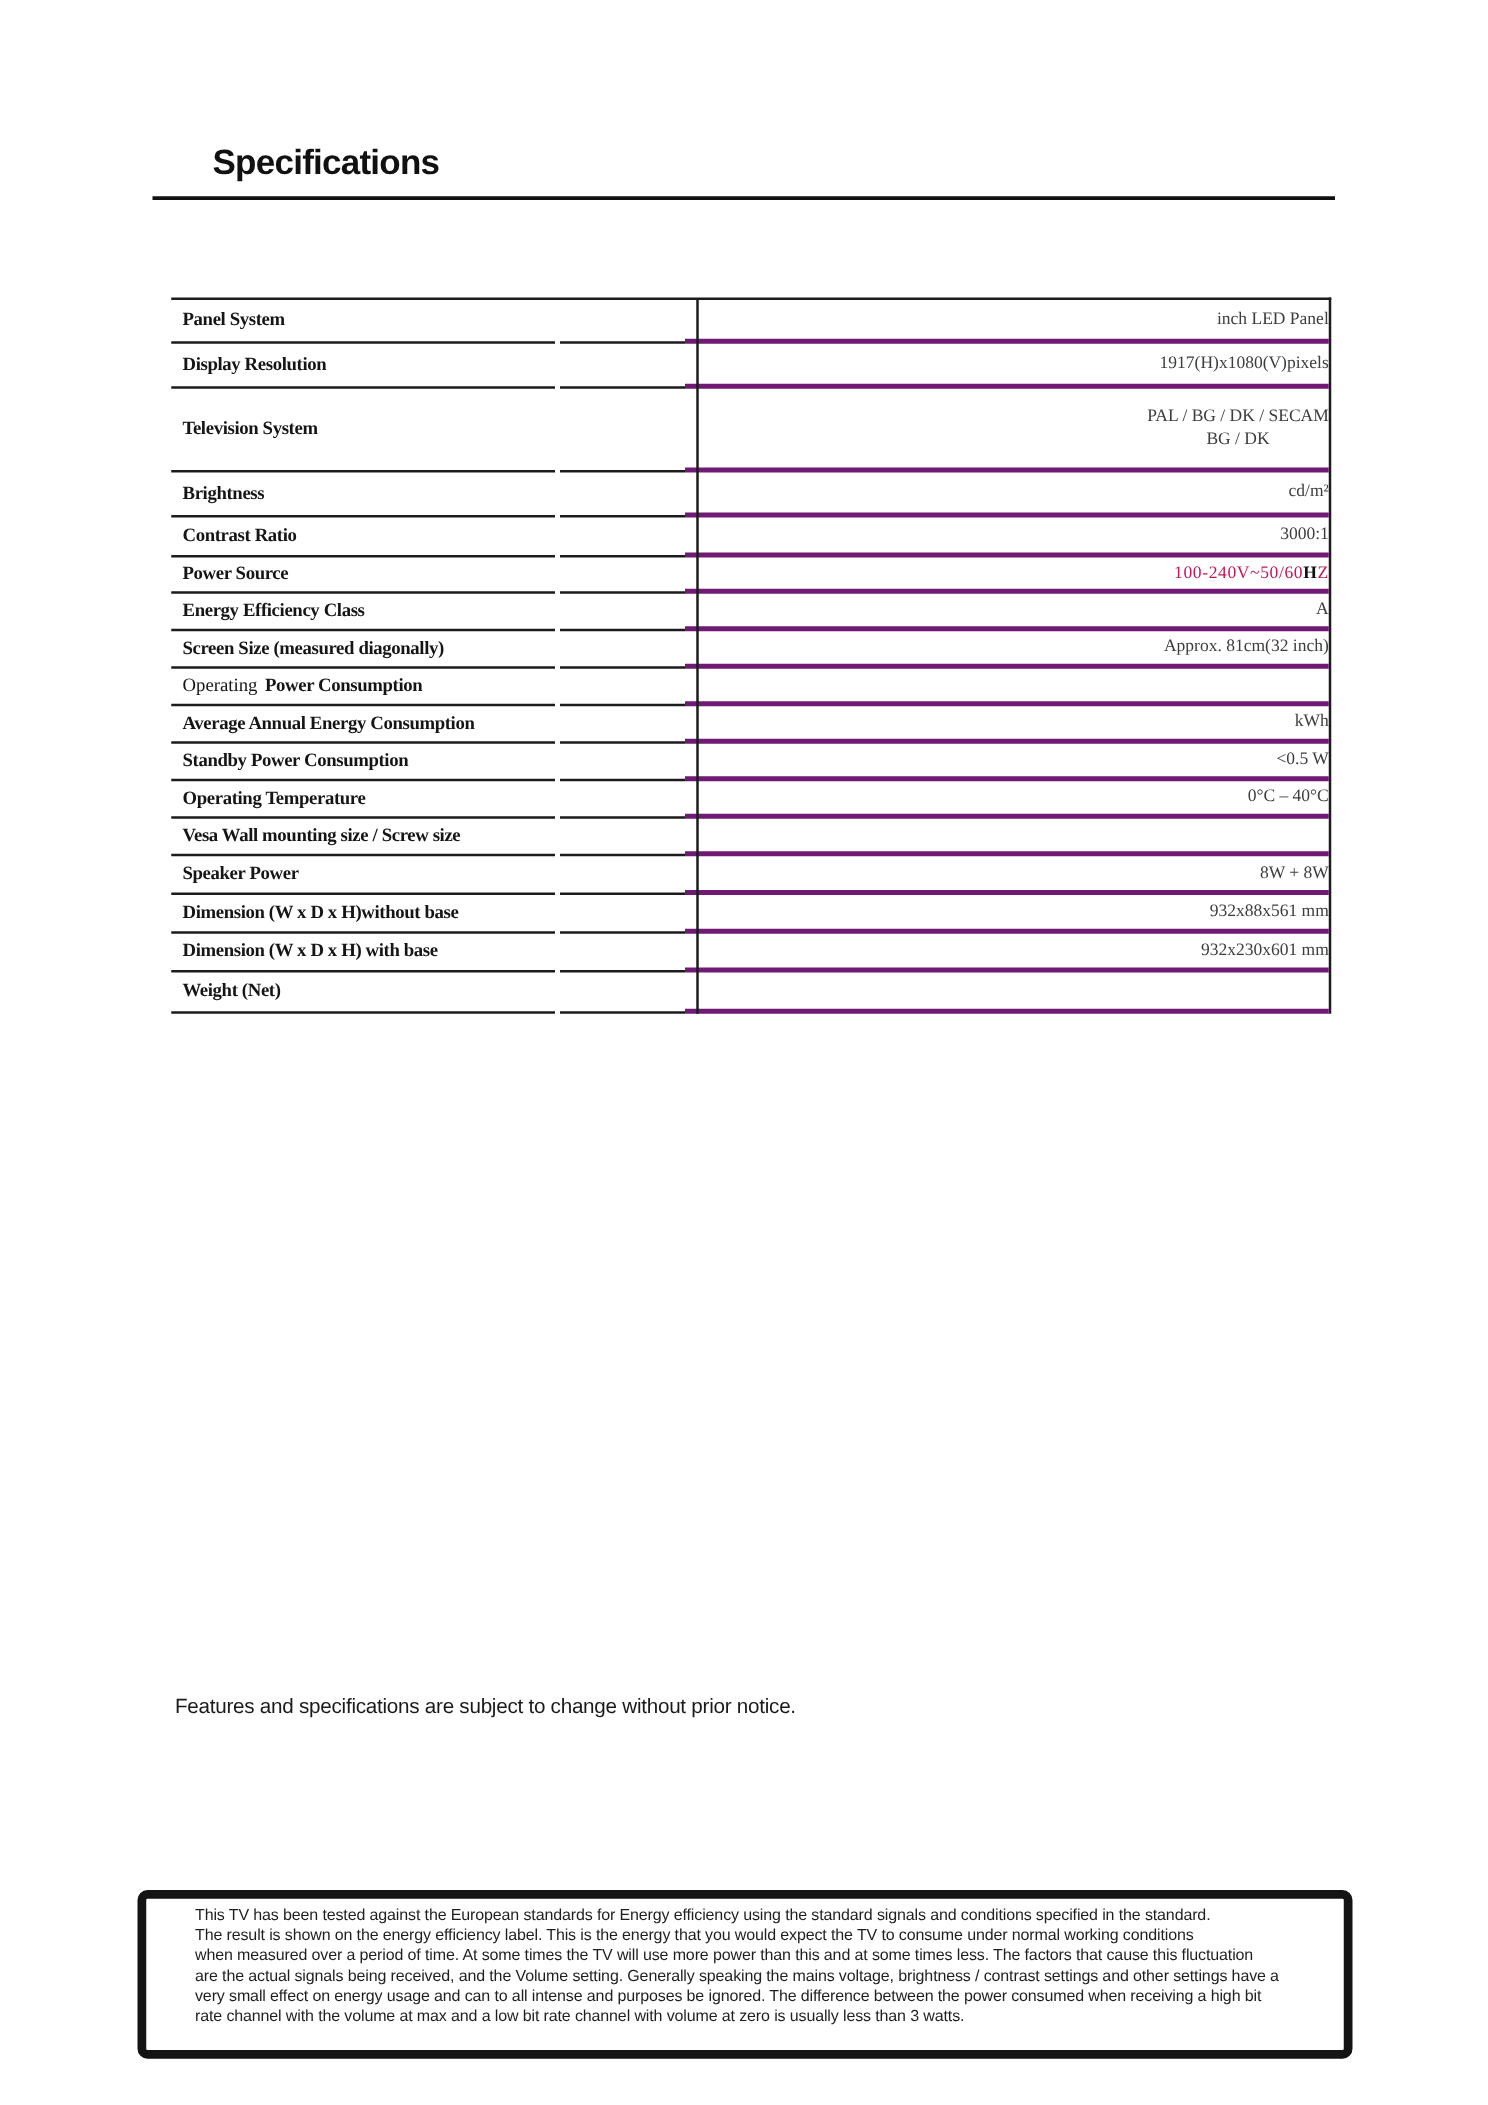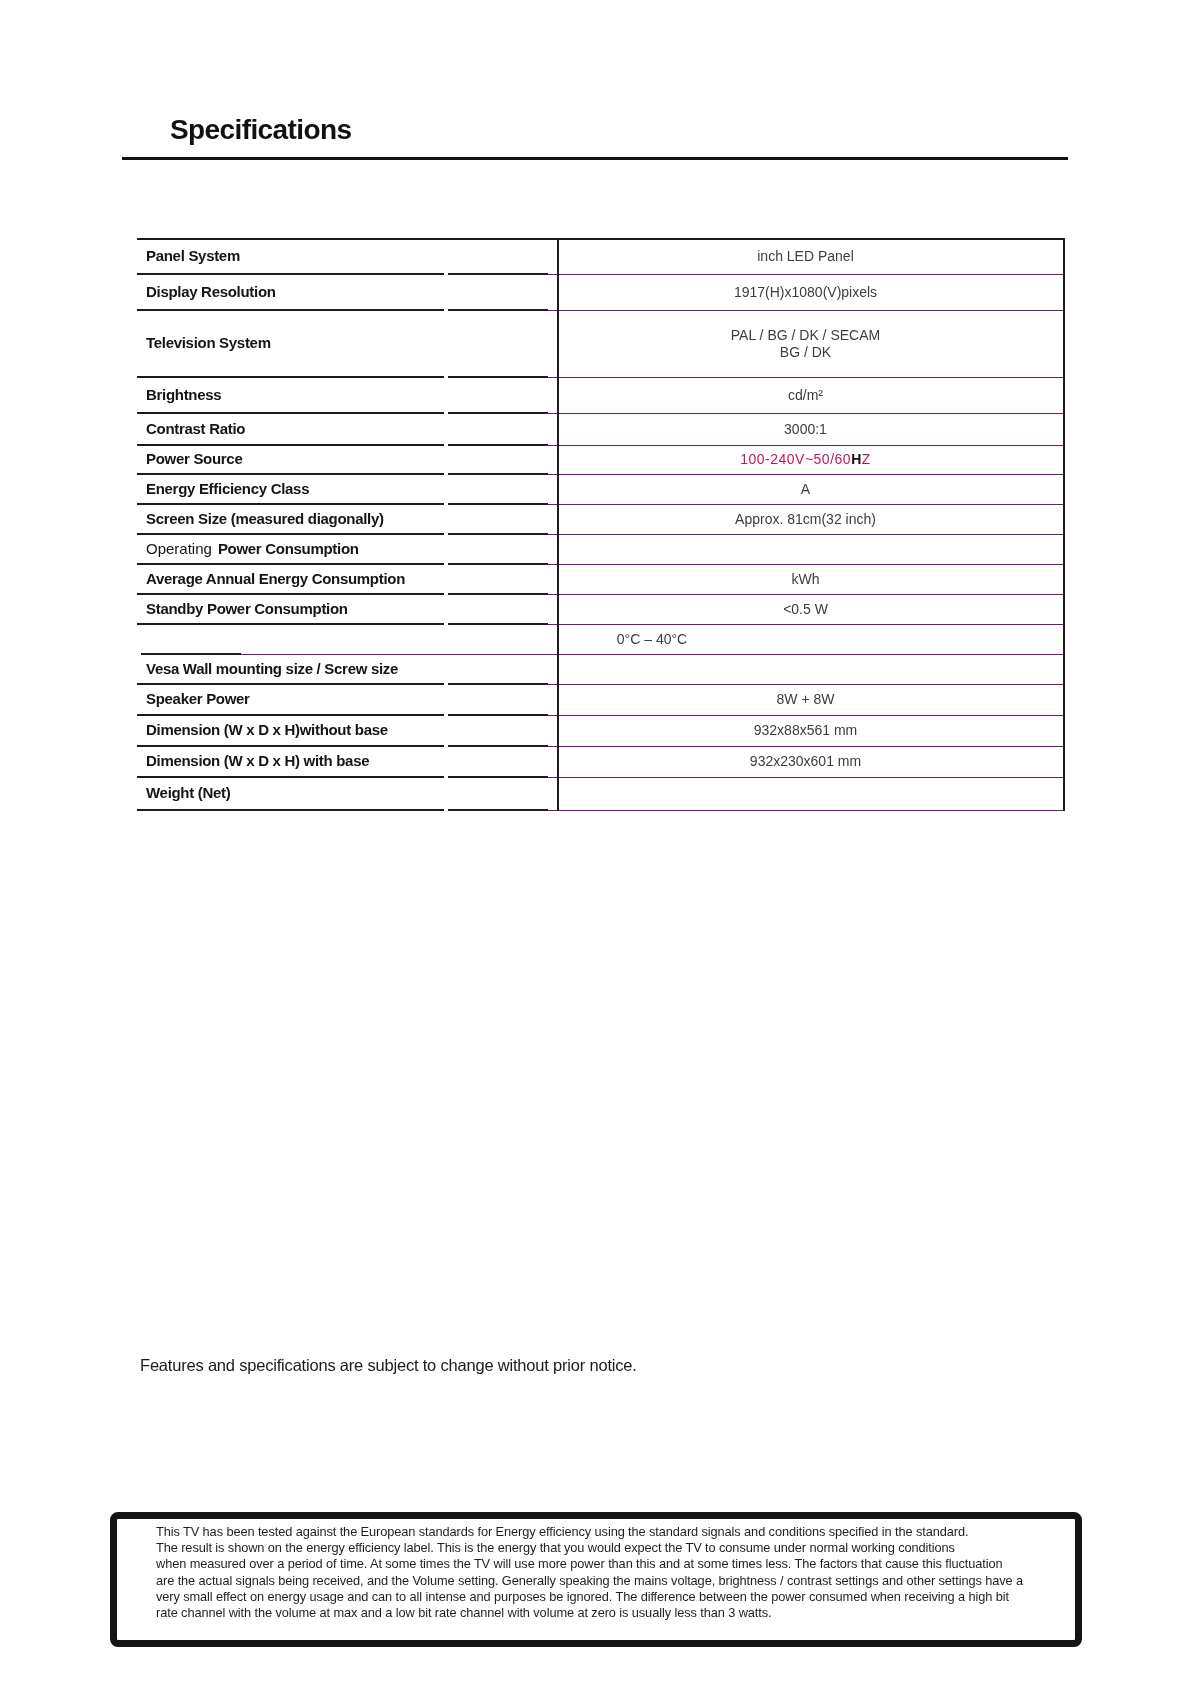"Panel System" .spec-table { font-family: none -> Liberation Serif, serif }
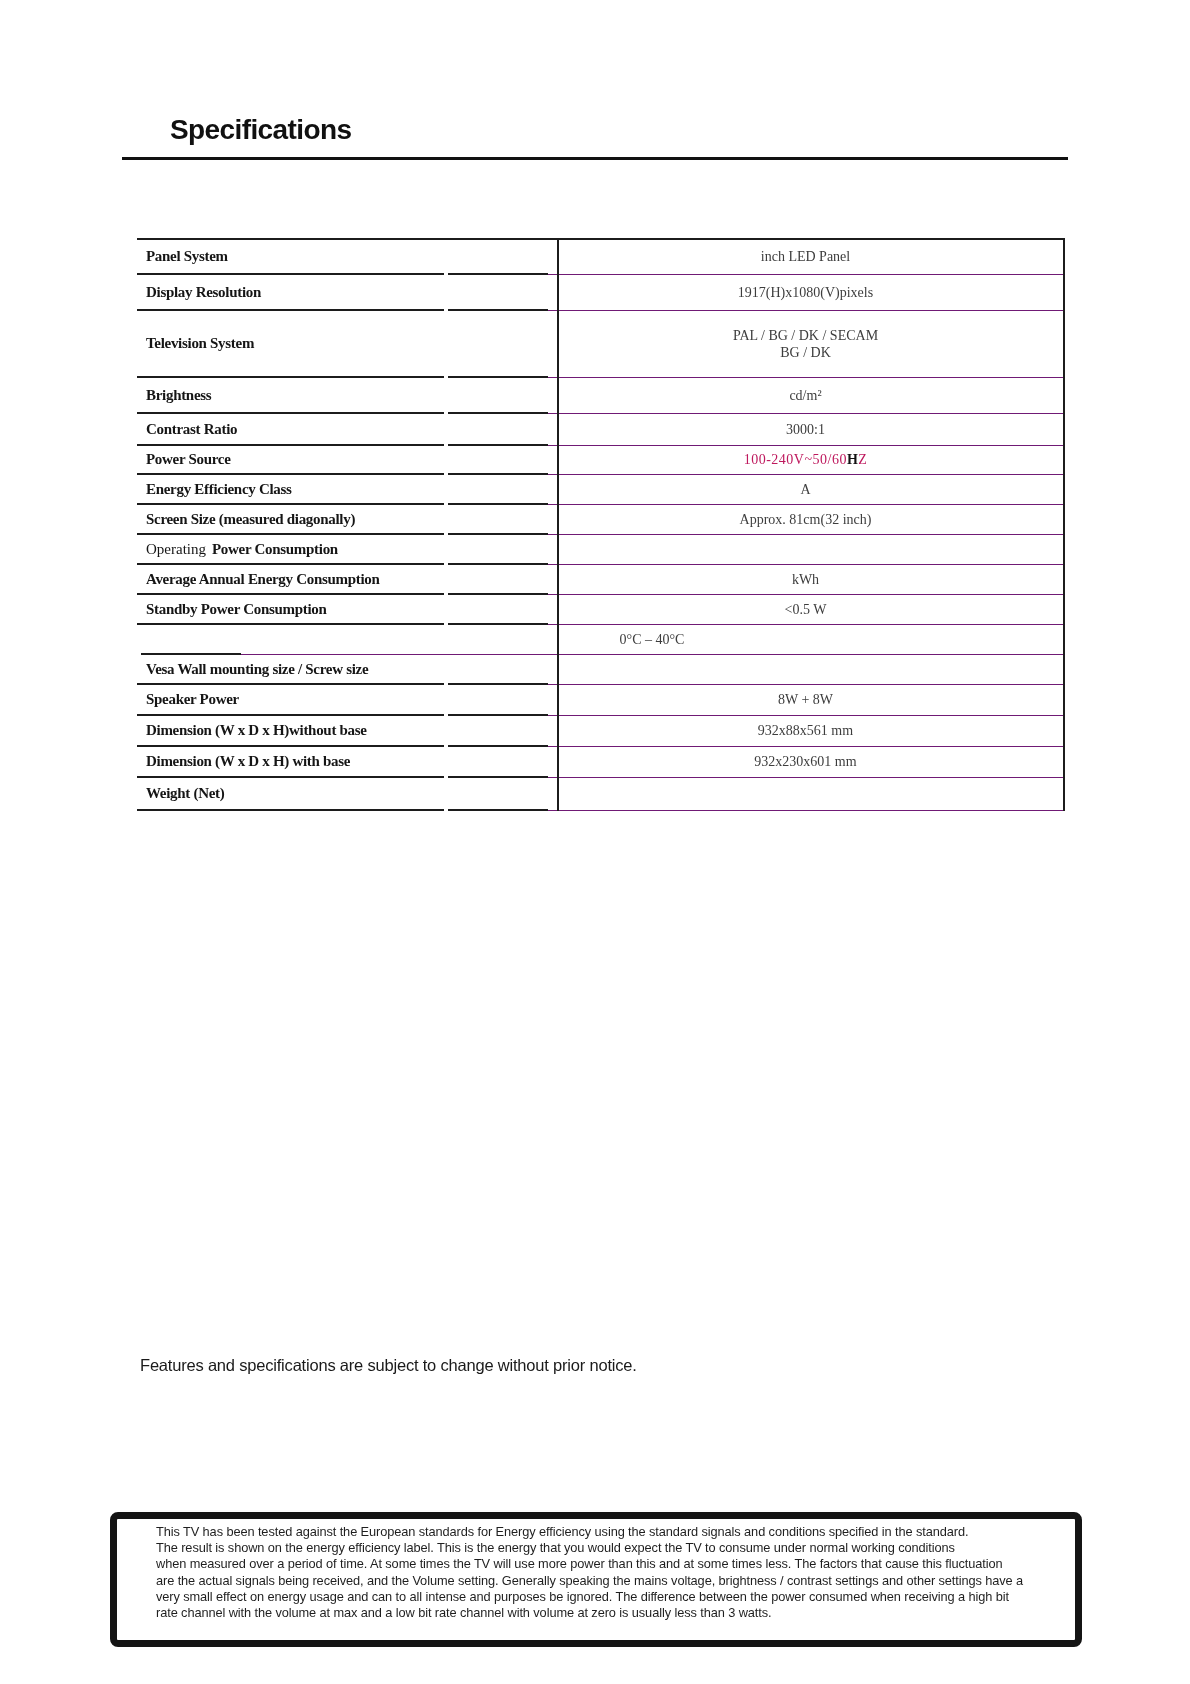"inch LED Panel" .c3 { border-bottom: 1px solid #701a75 -> 4px solid #701a75; justify-content: center -> flex-end }
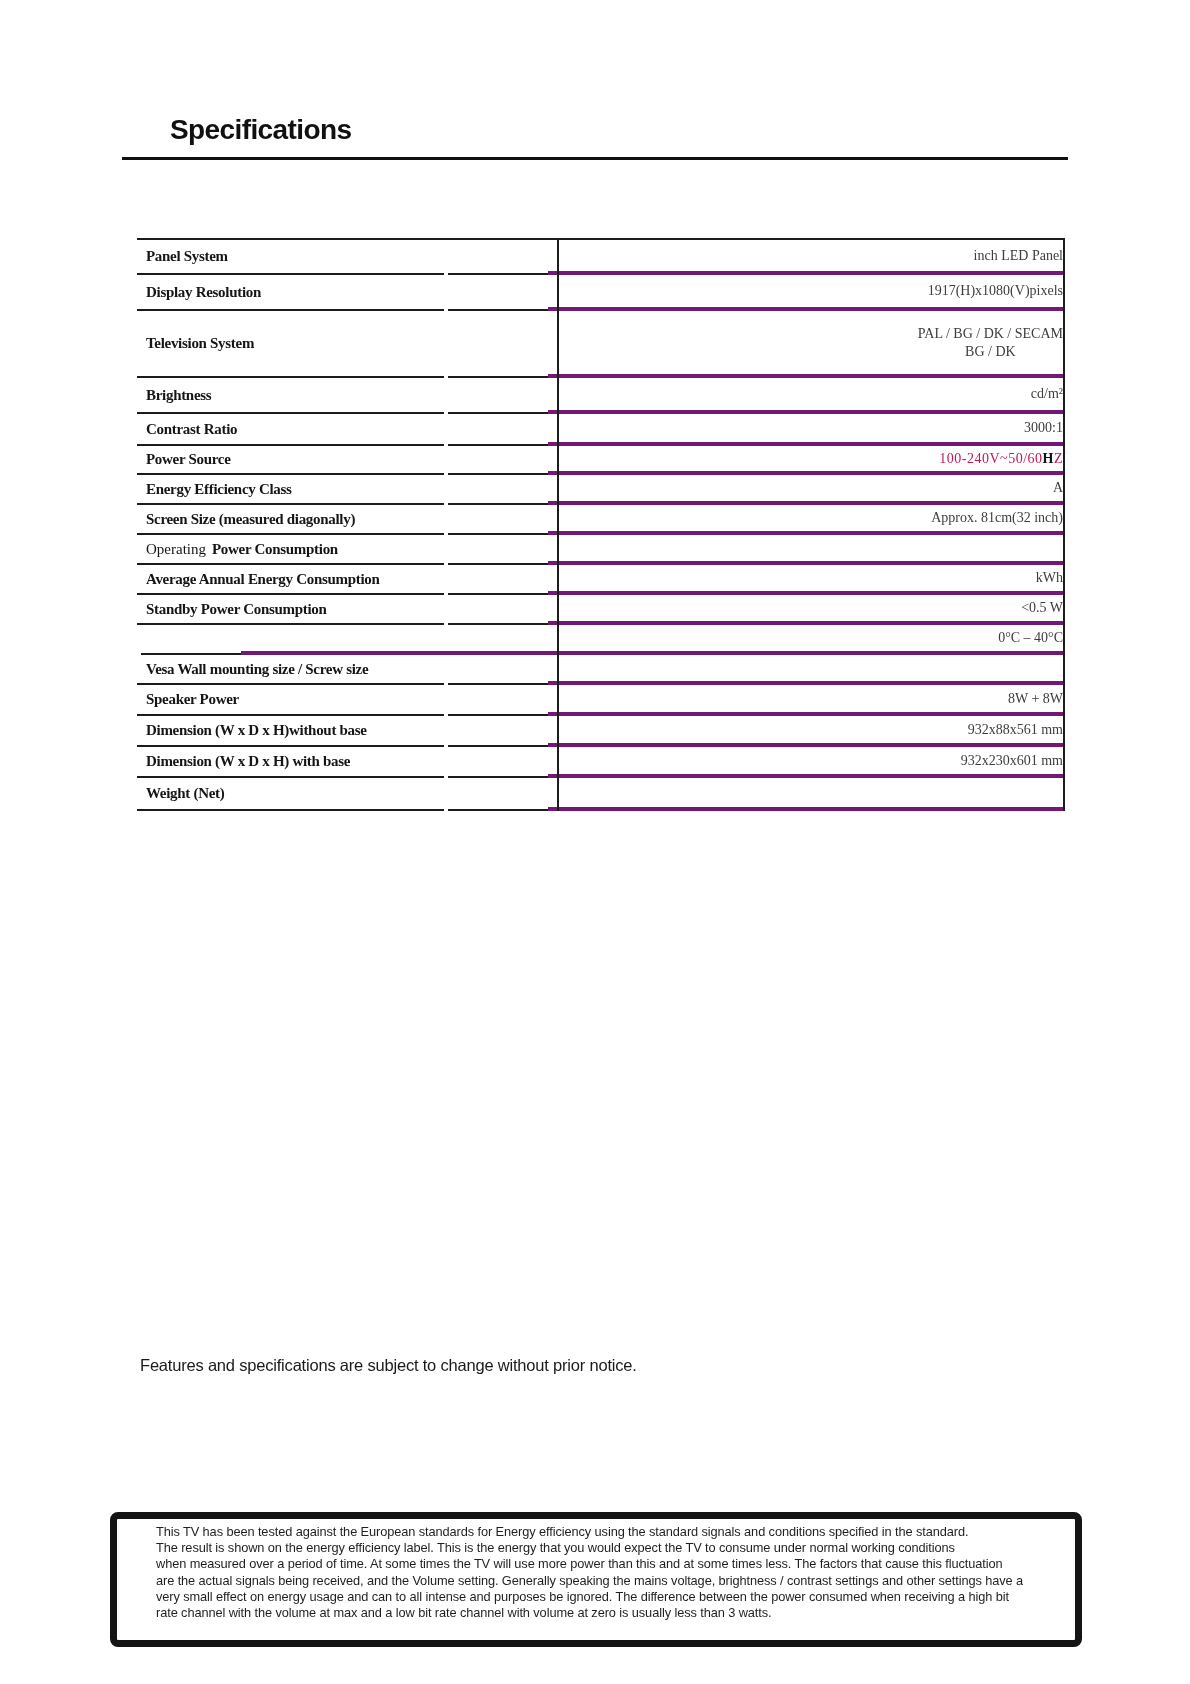"Operating Temperature" div.c1 { html: none -> <div> <span>Operating Temperature</span> </div> }
